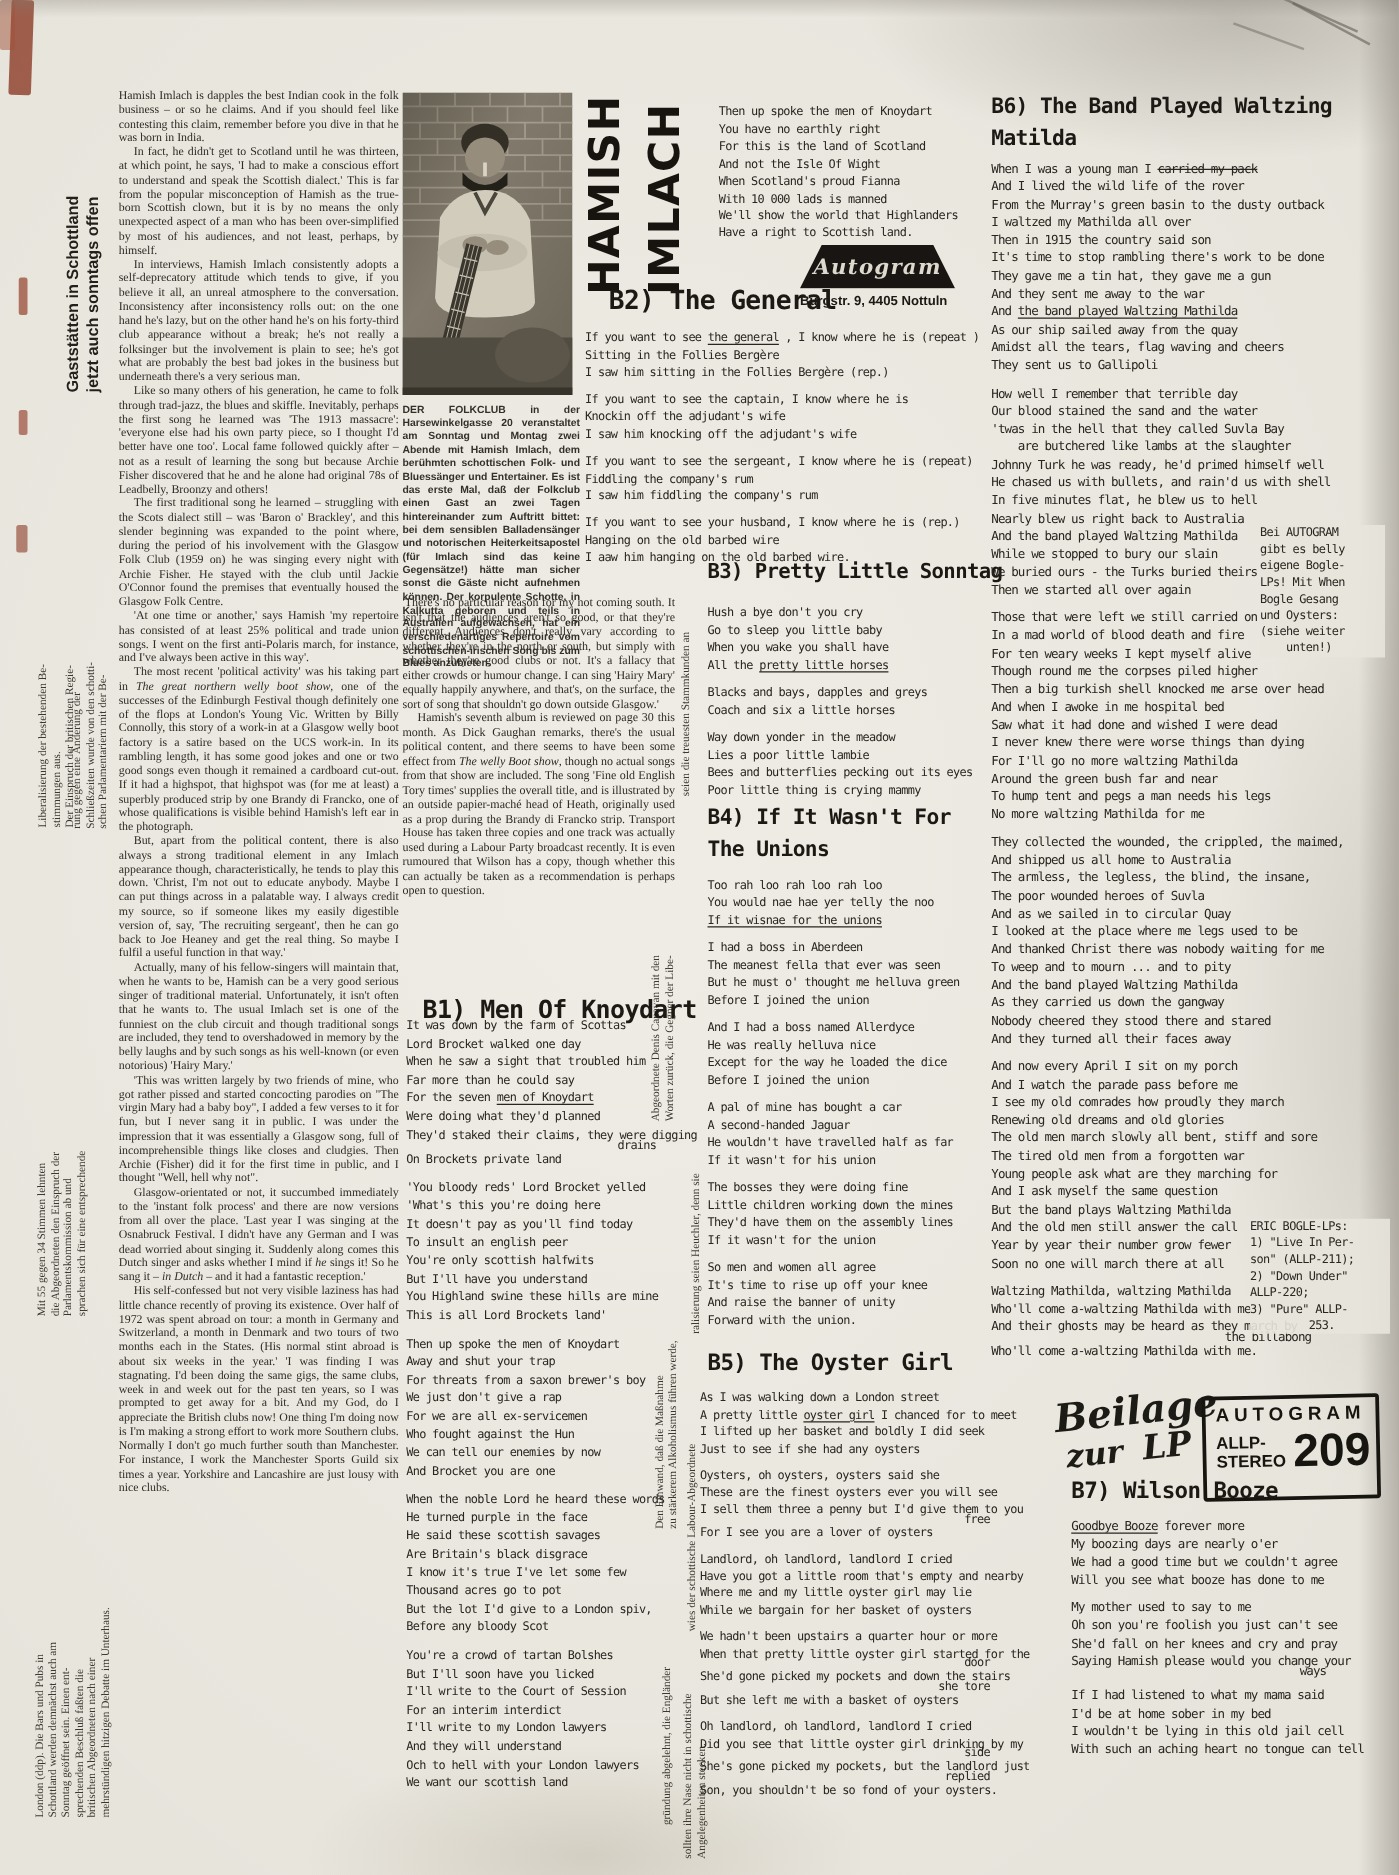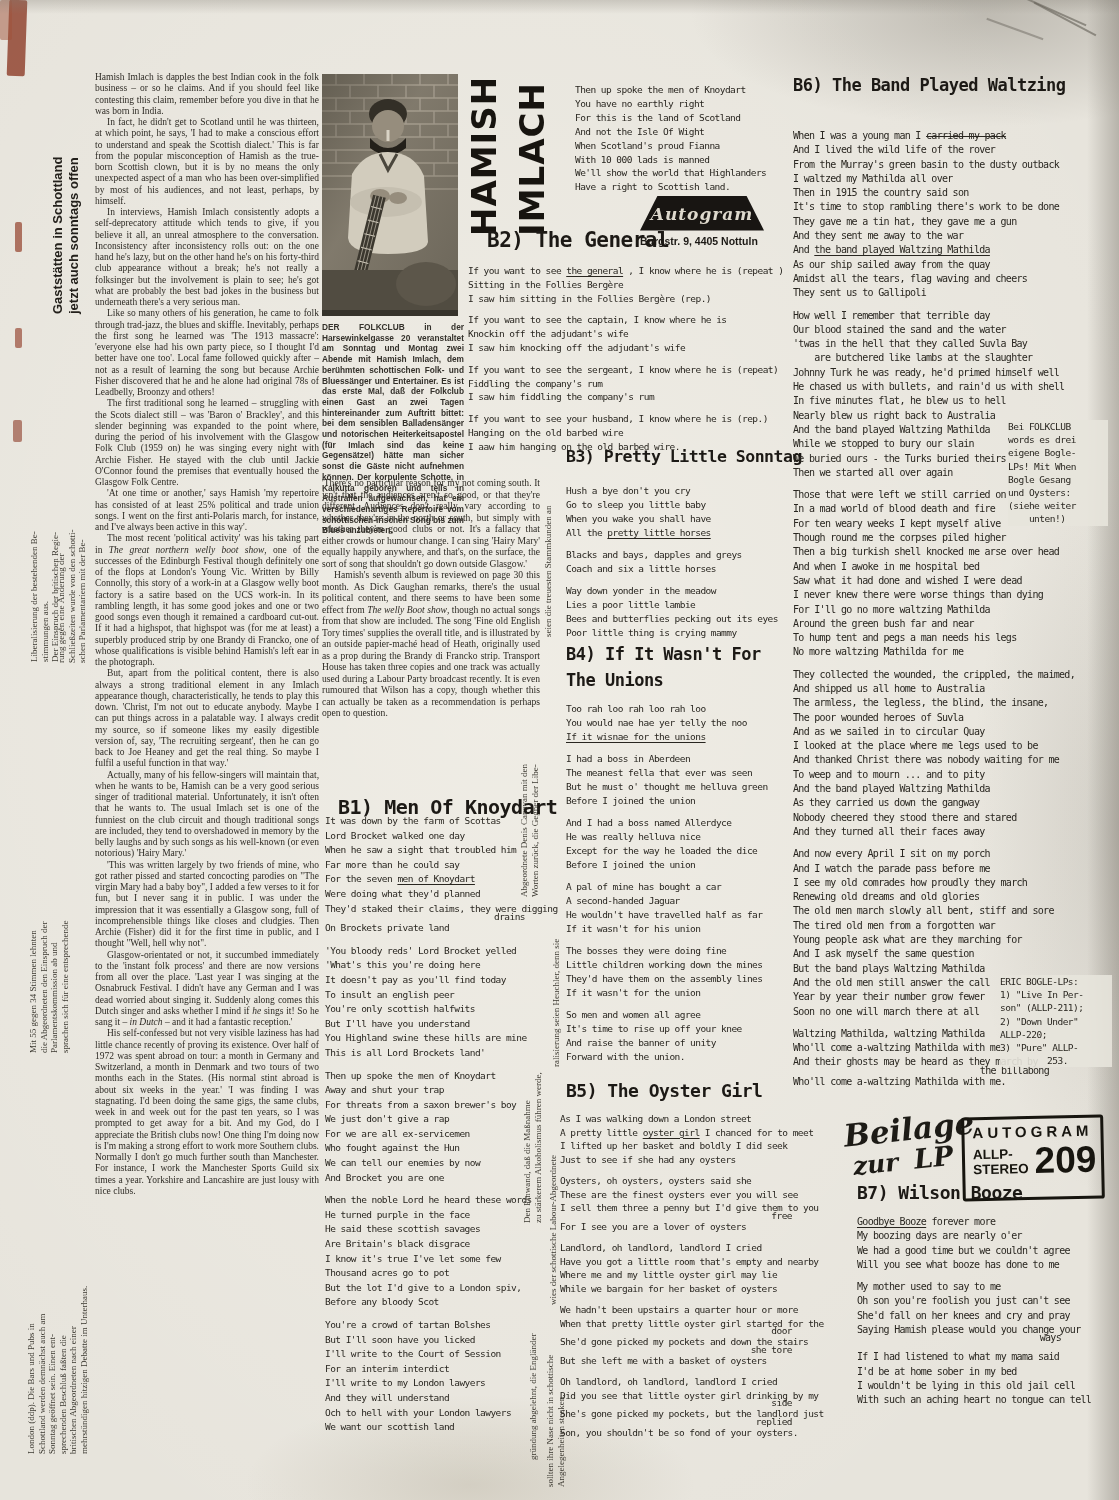"Matilda" div { html: none -> <div>Matilda</div> }
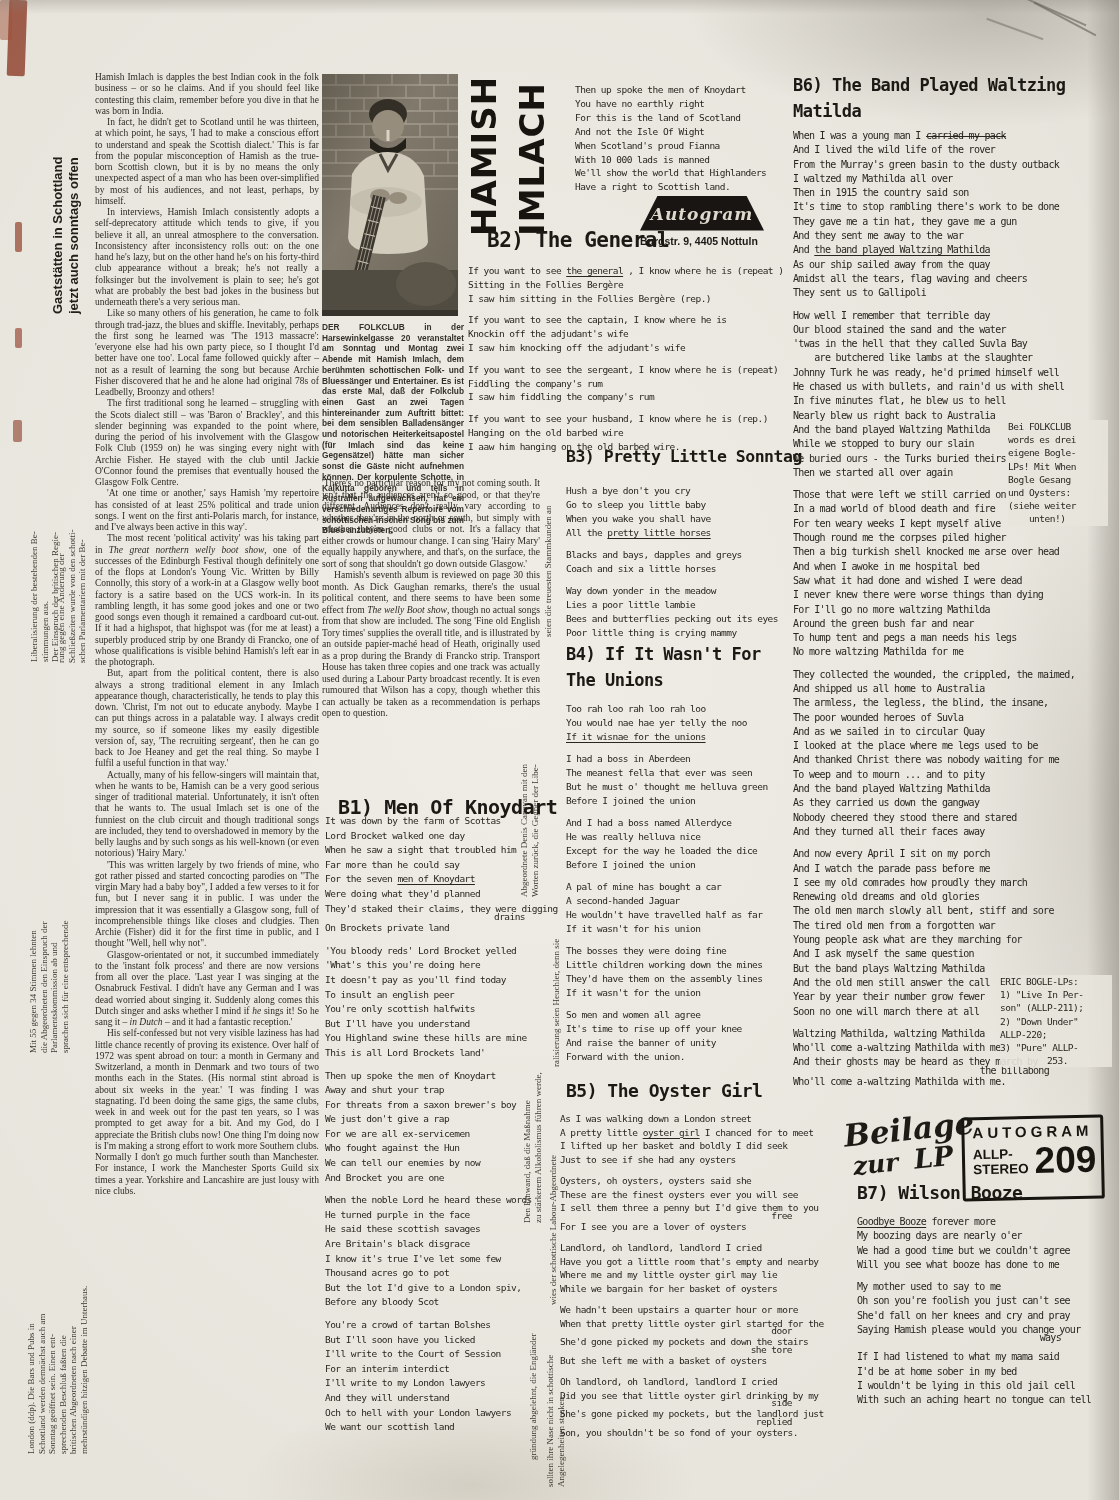"Bei FOLKCLUB" div.ln { text: FOLKCLUB -> AUTOGRAM }
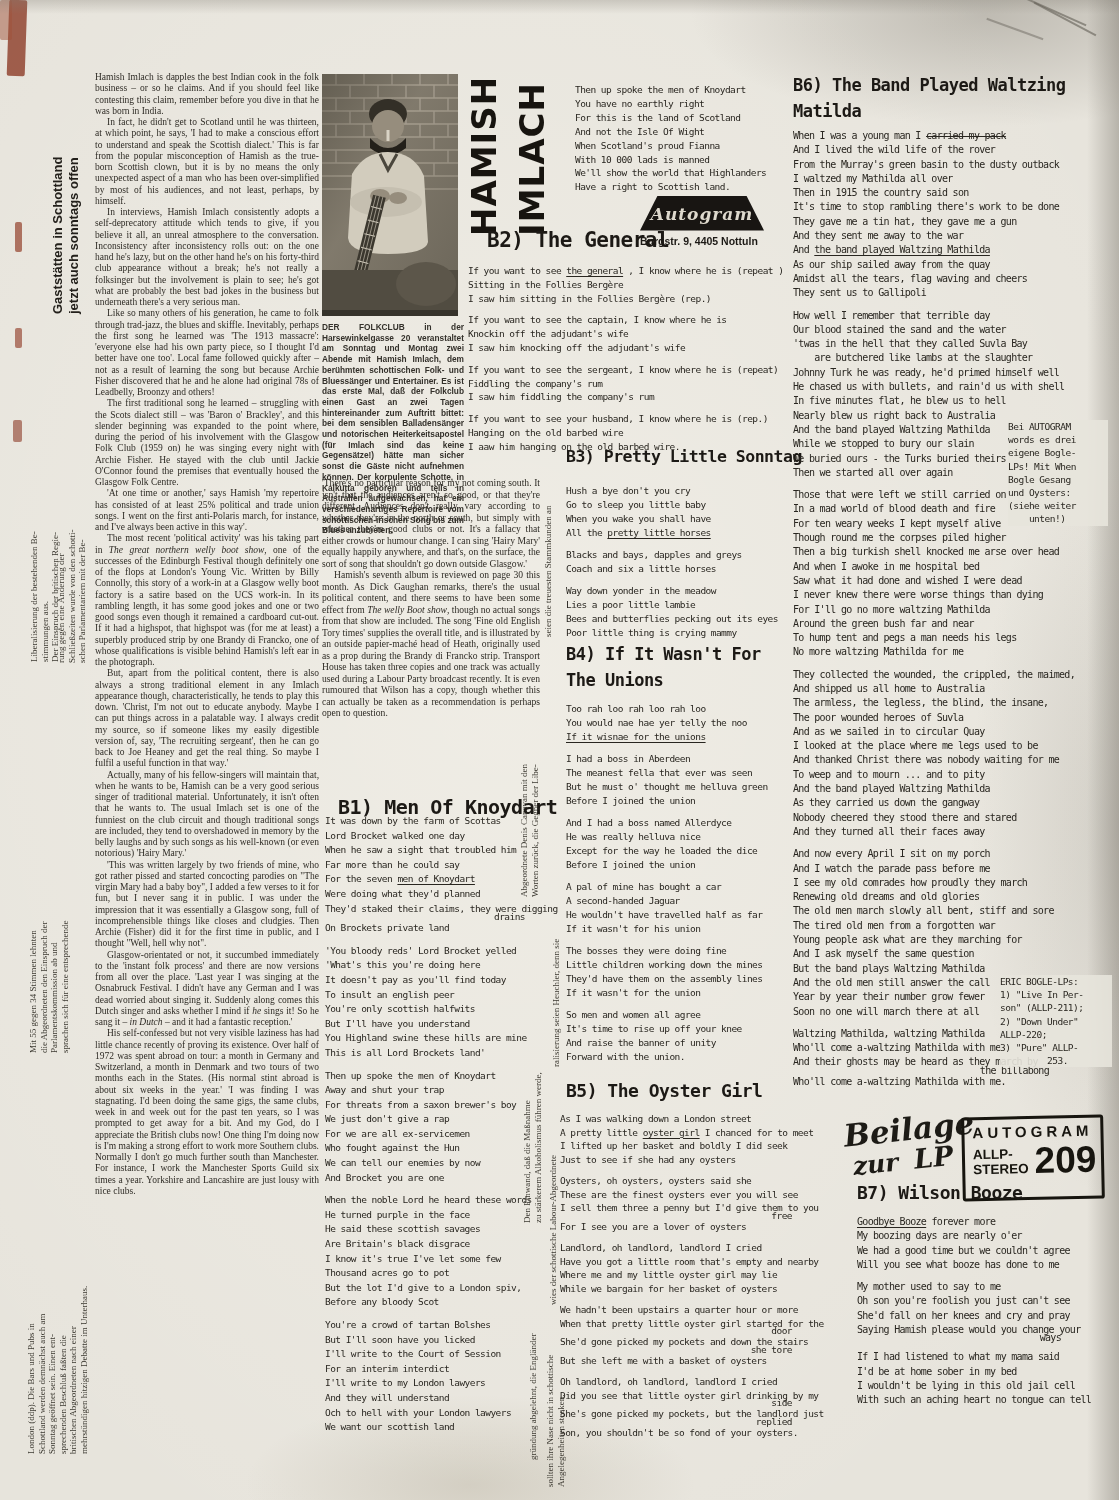"words es drei" div.ln { text: words es drei -> gibt es belly }
